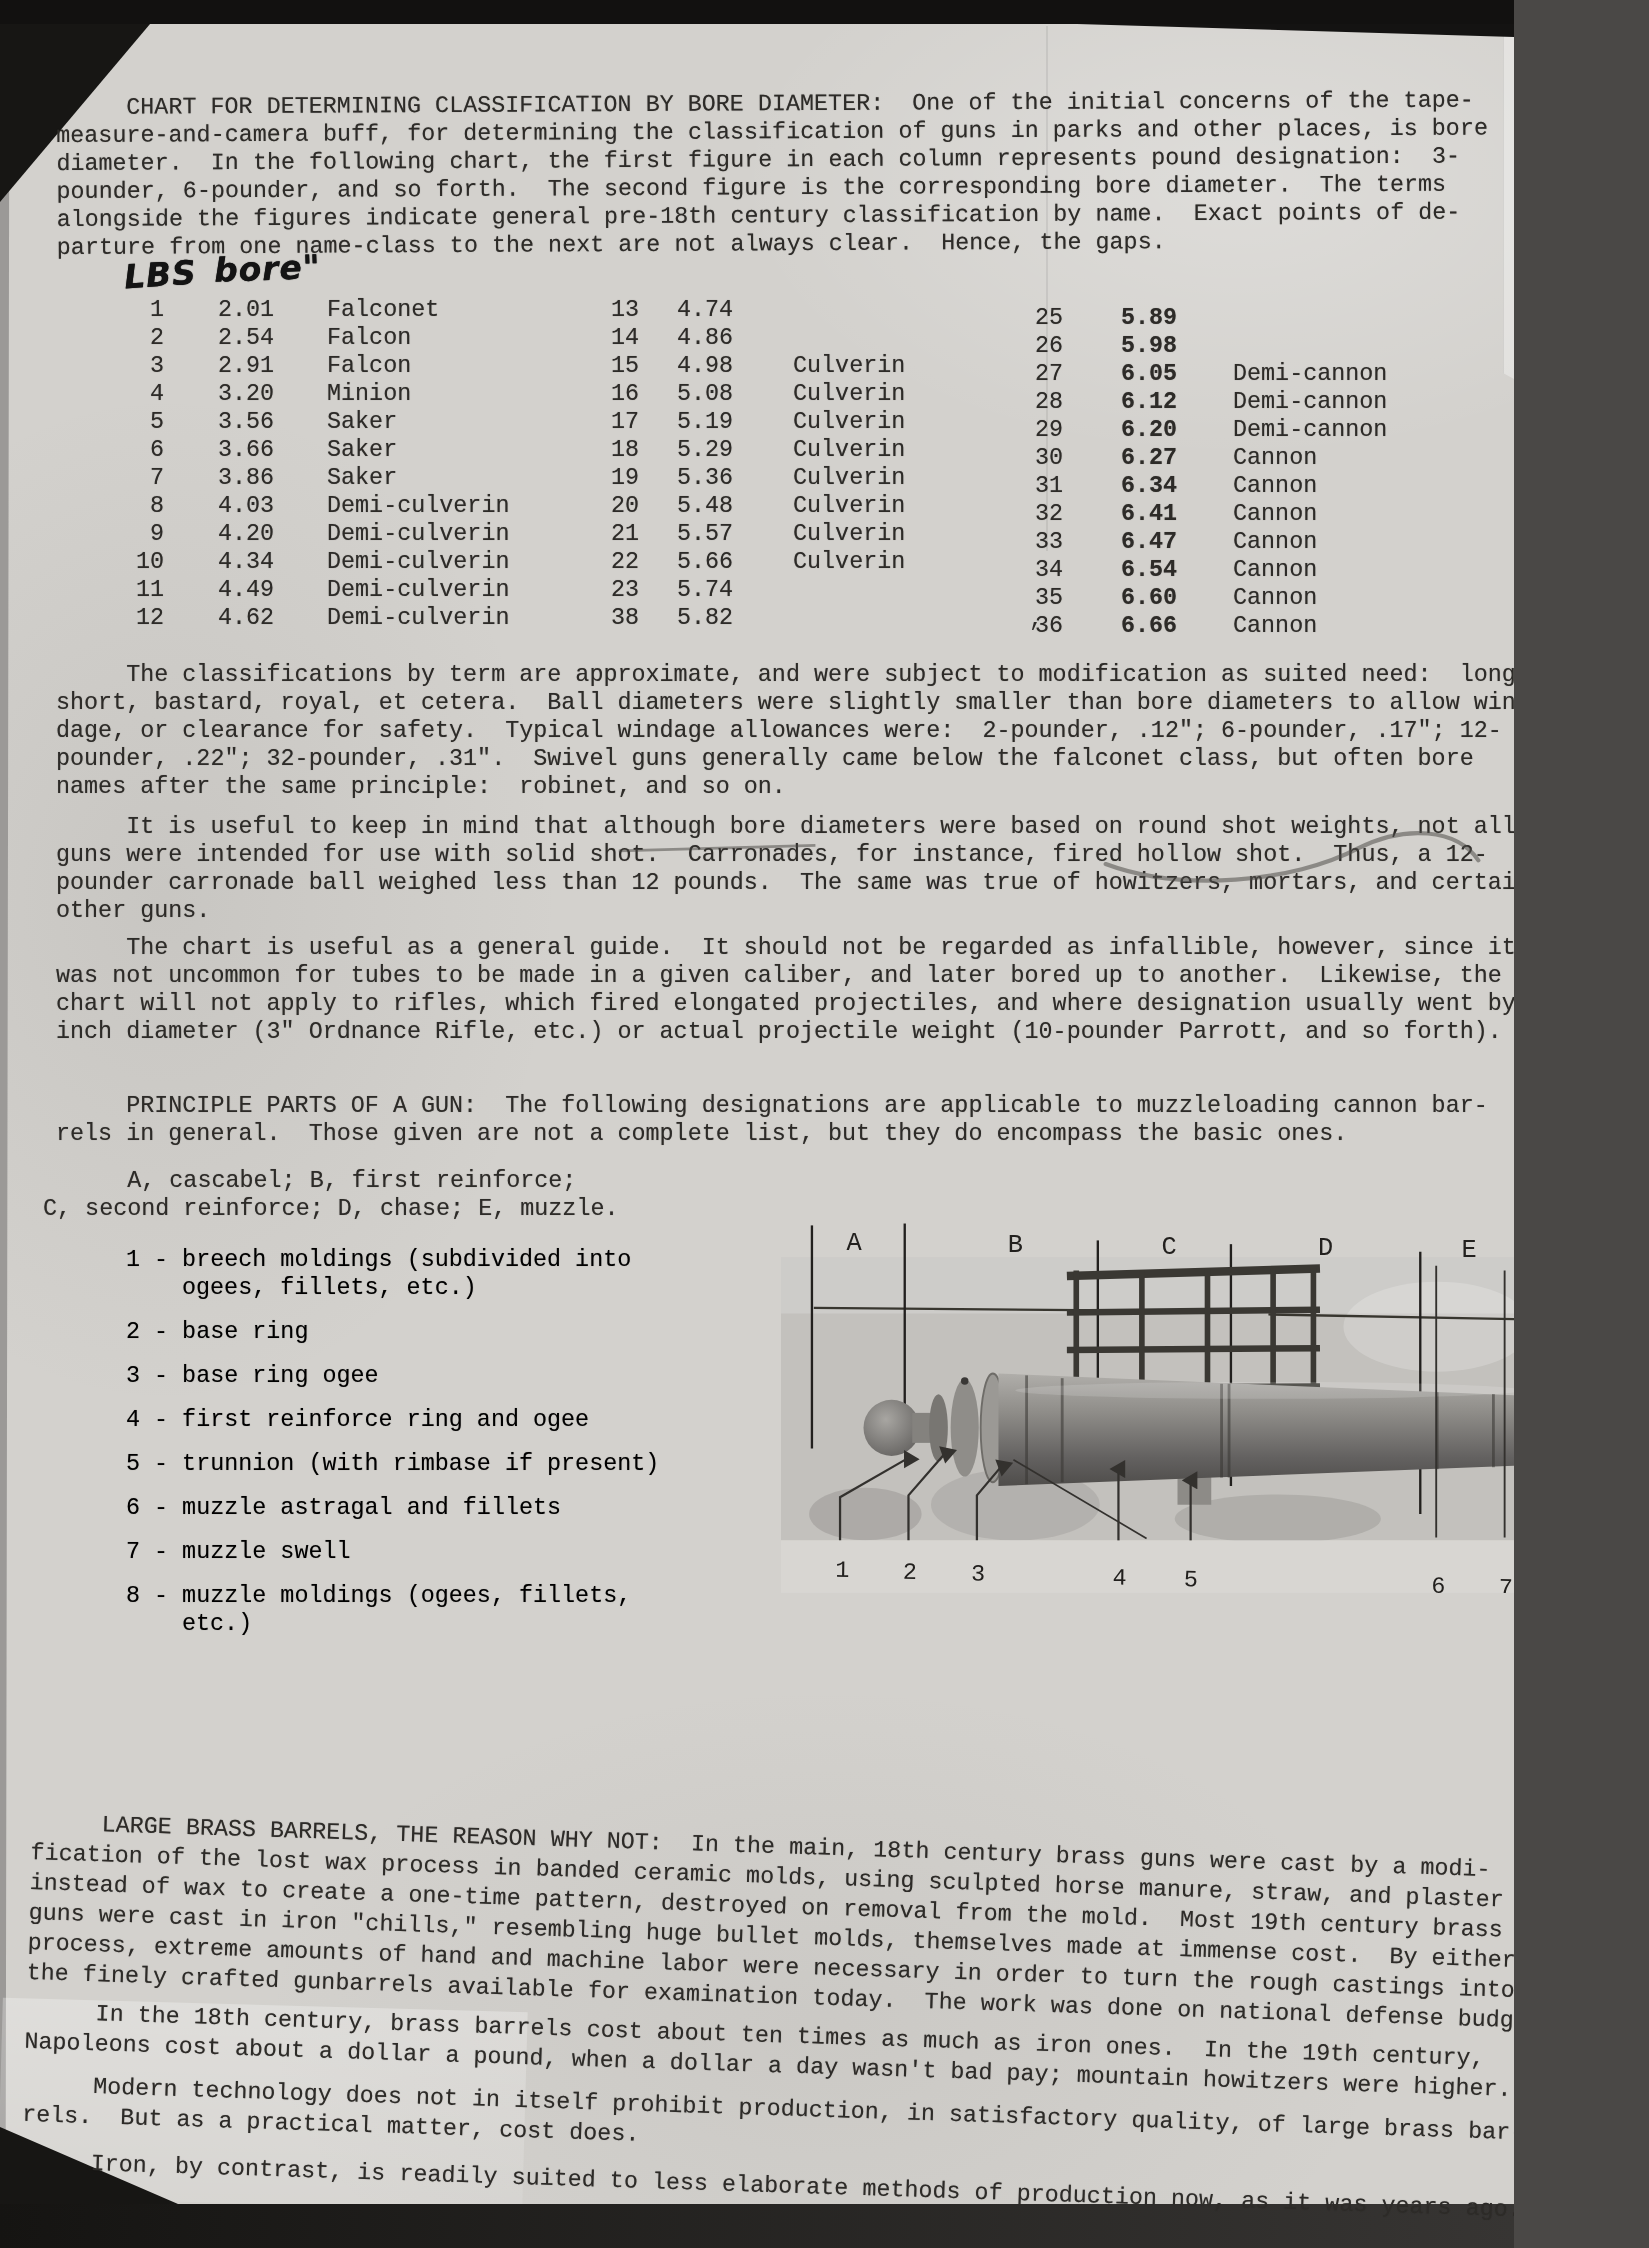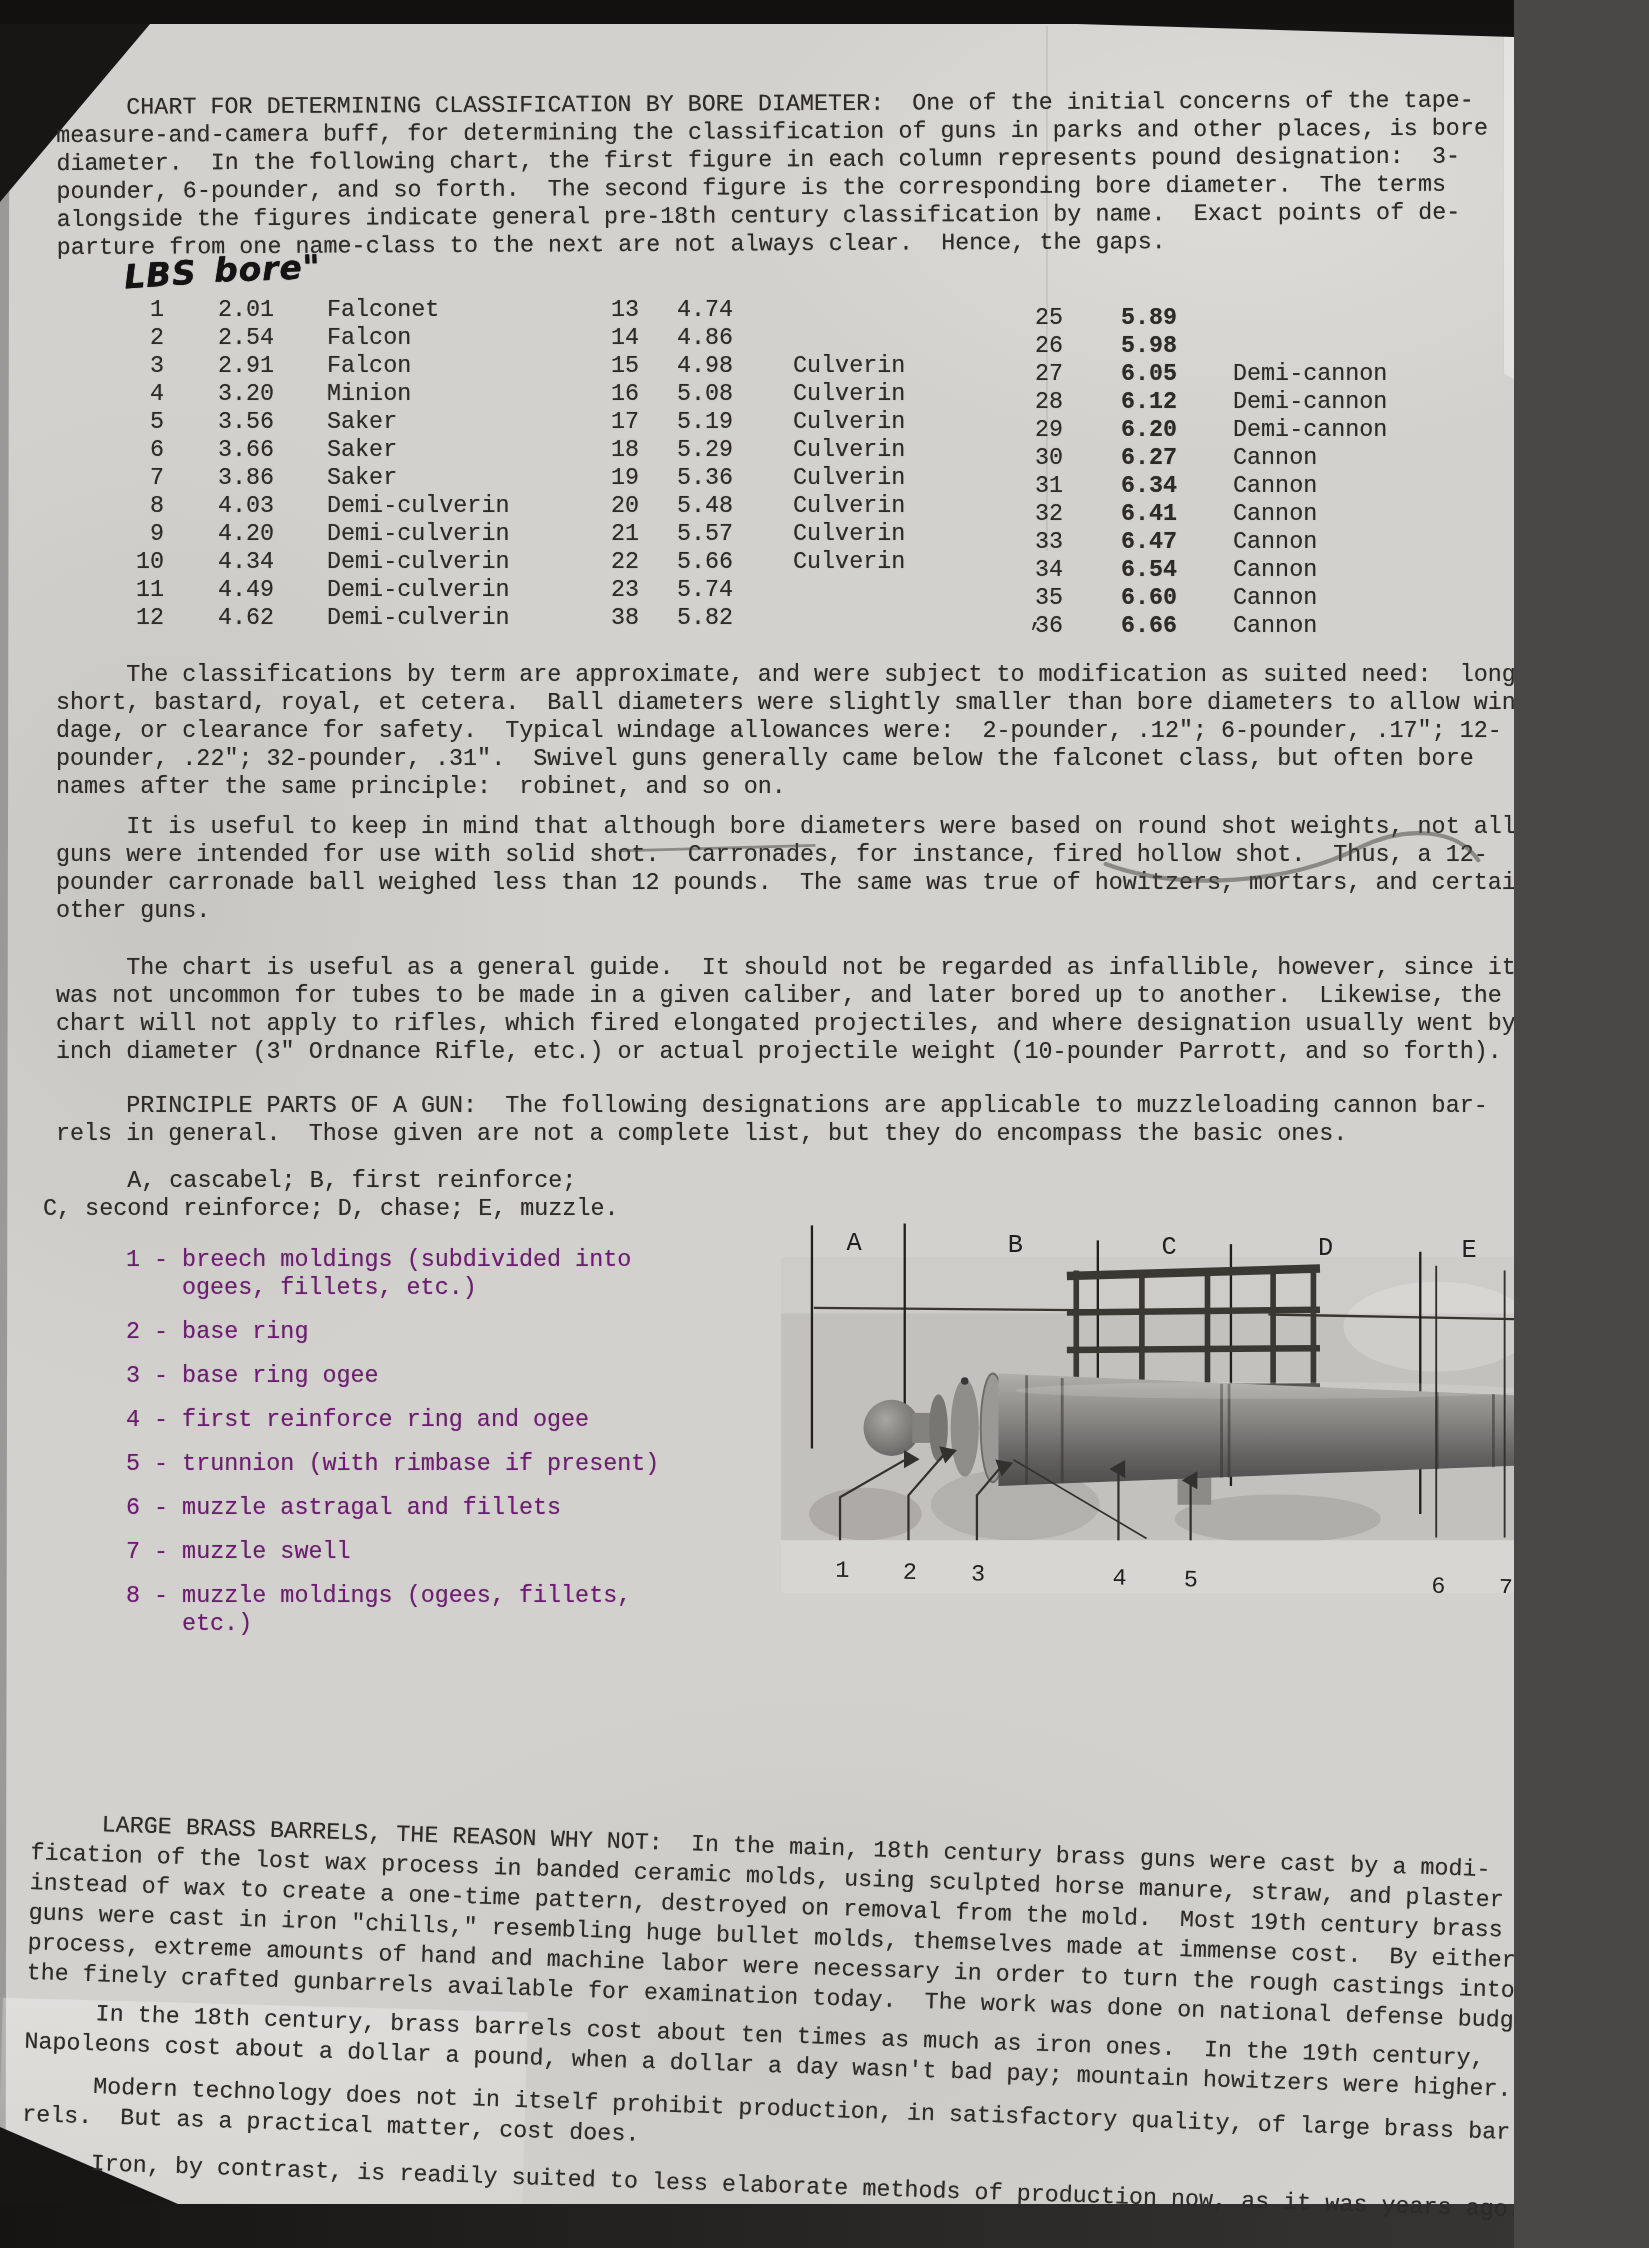"The chart is useful as" pre.typed { top: 954px -> 934px }
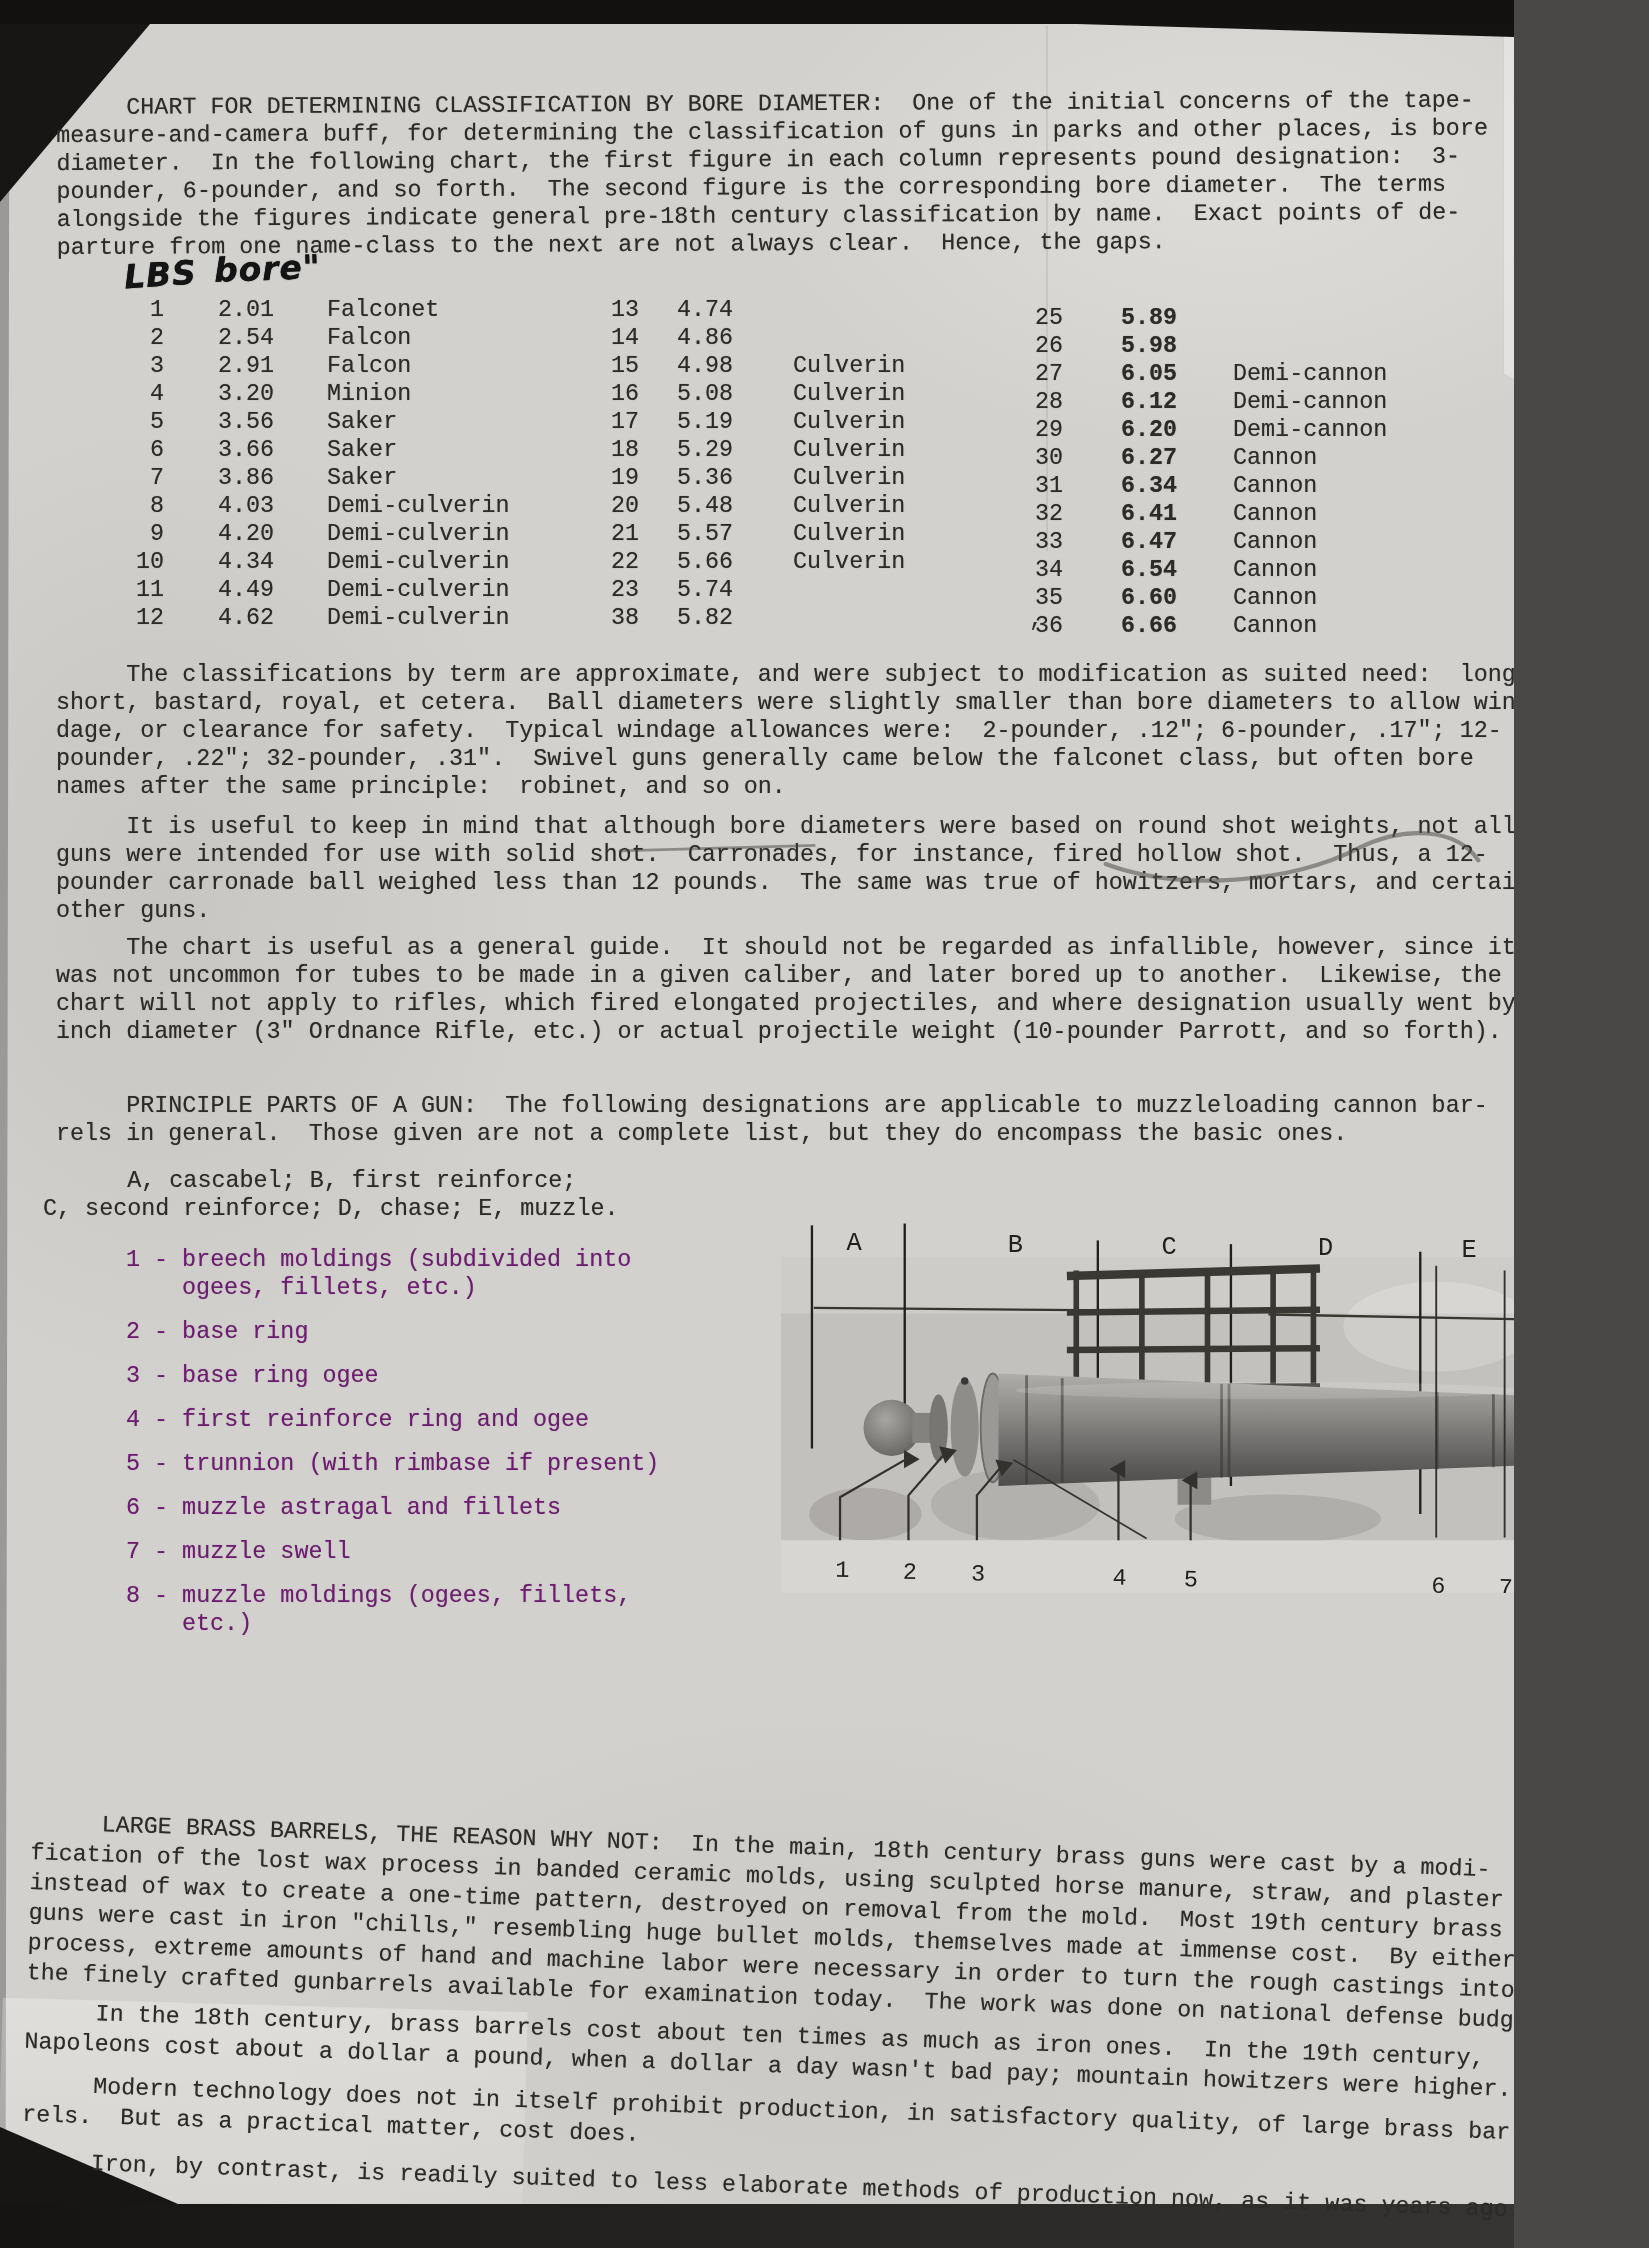"1 - breech moldings (subdivided" .plist { color: #701a75 -> #000000 }
